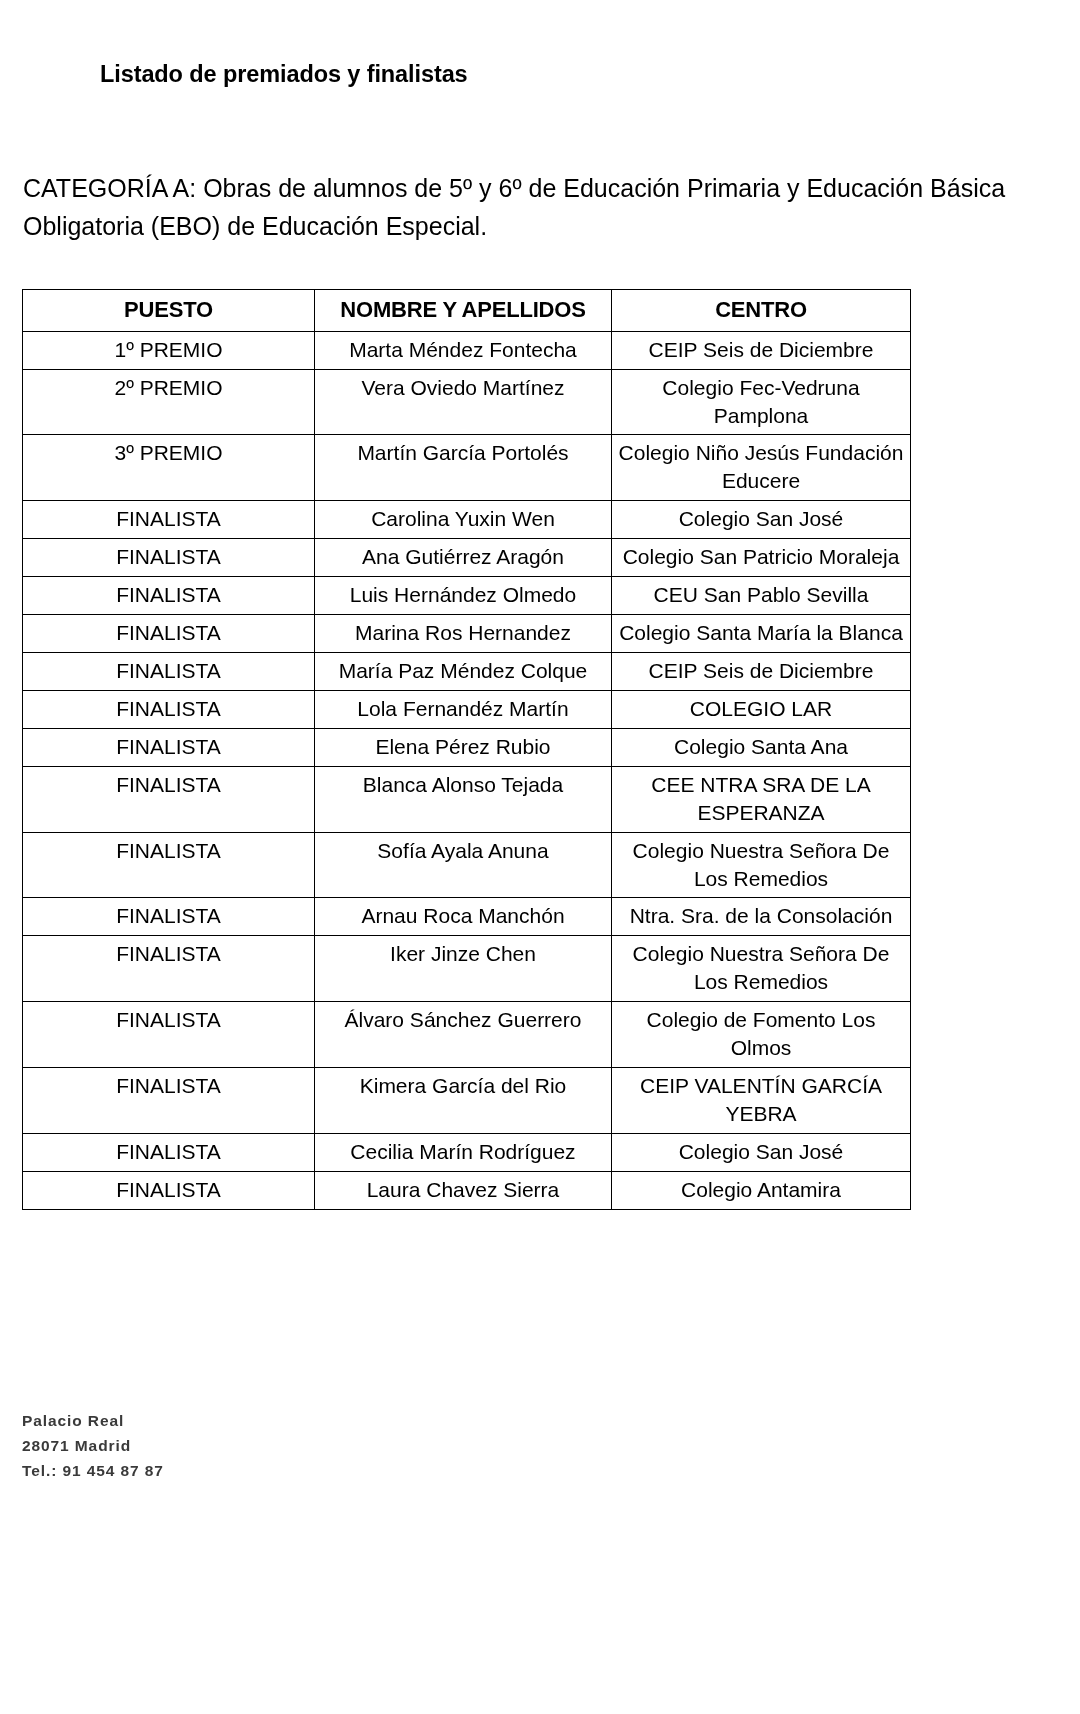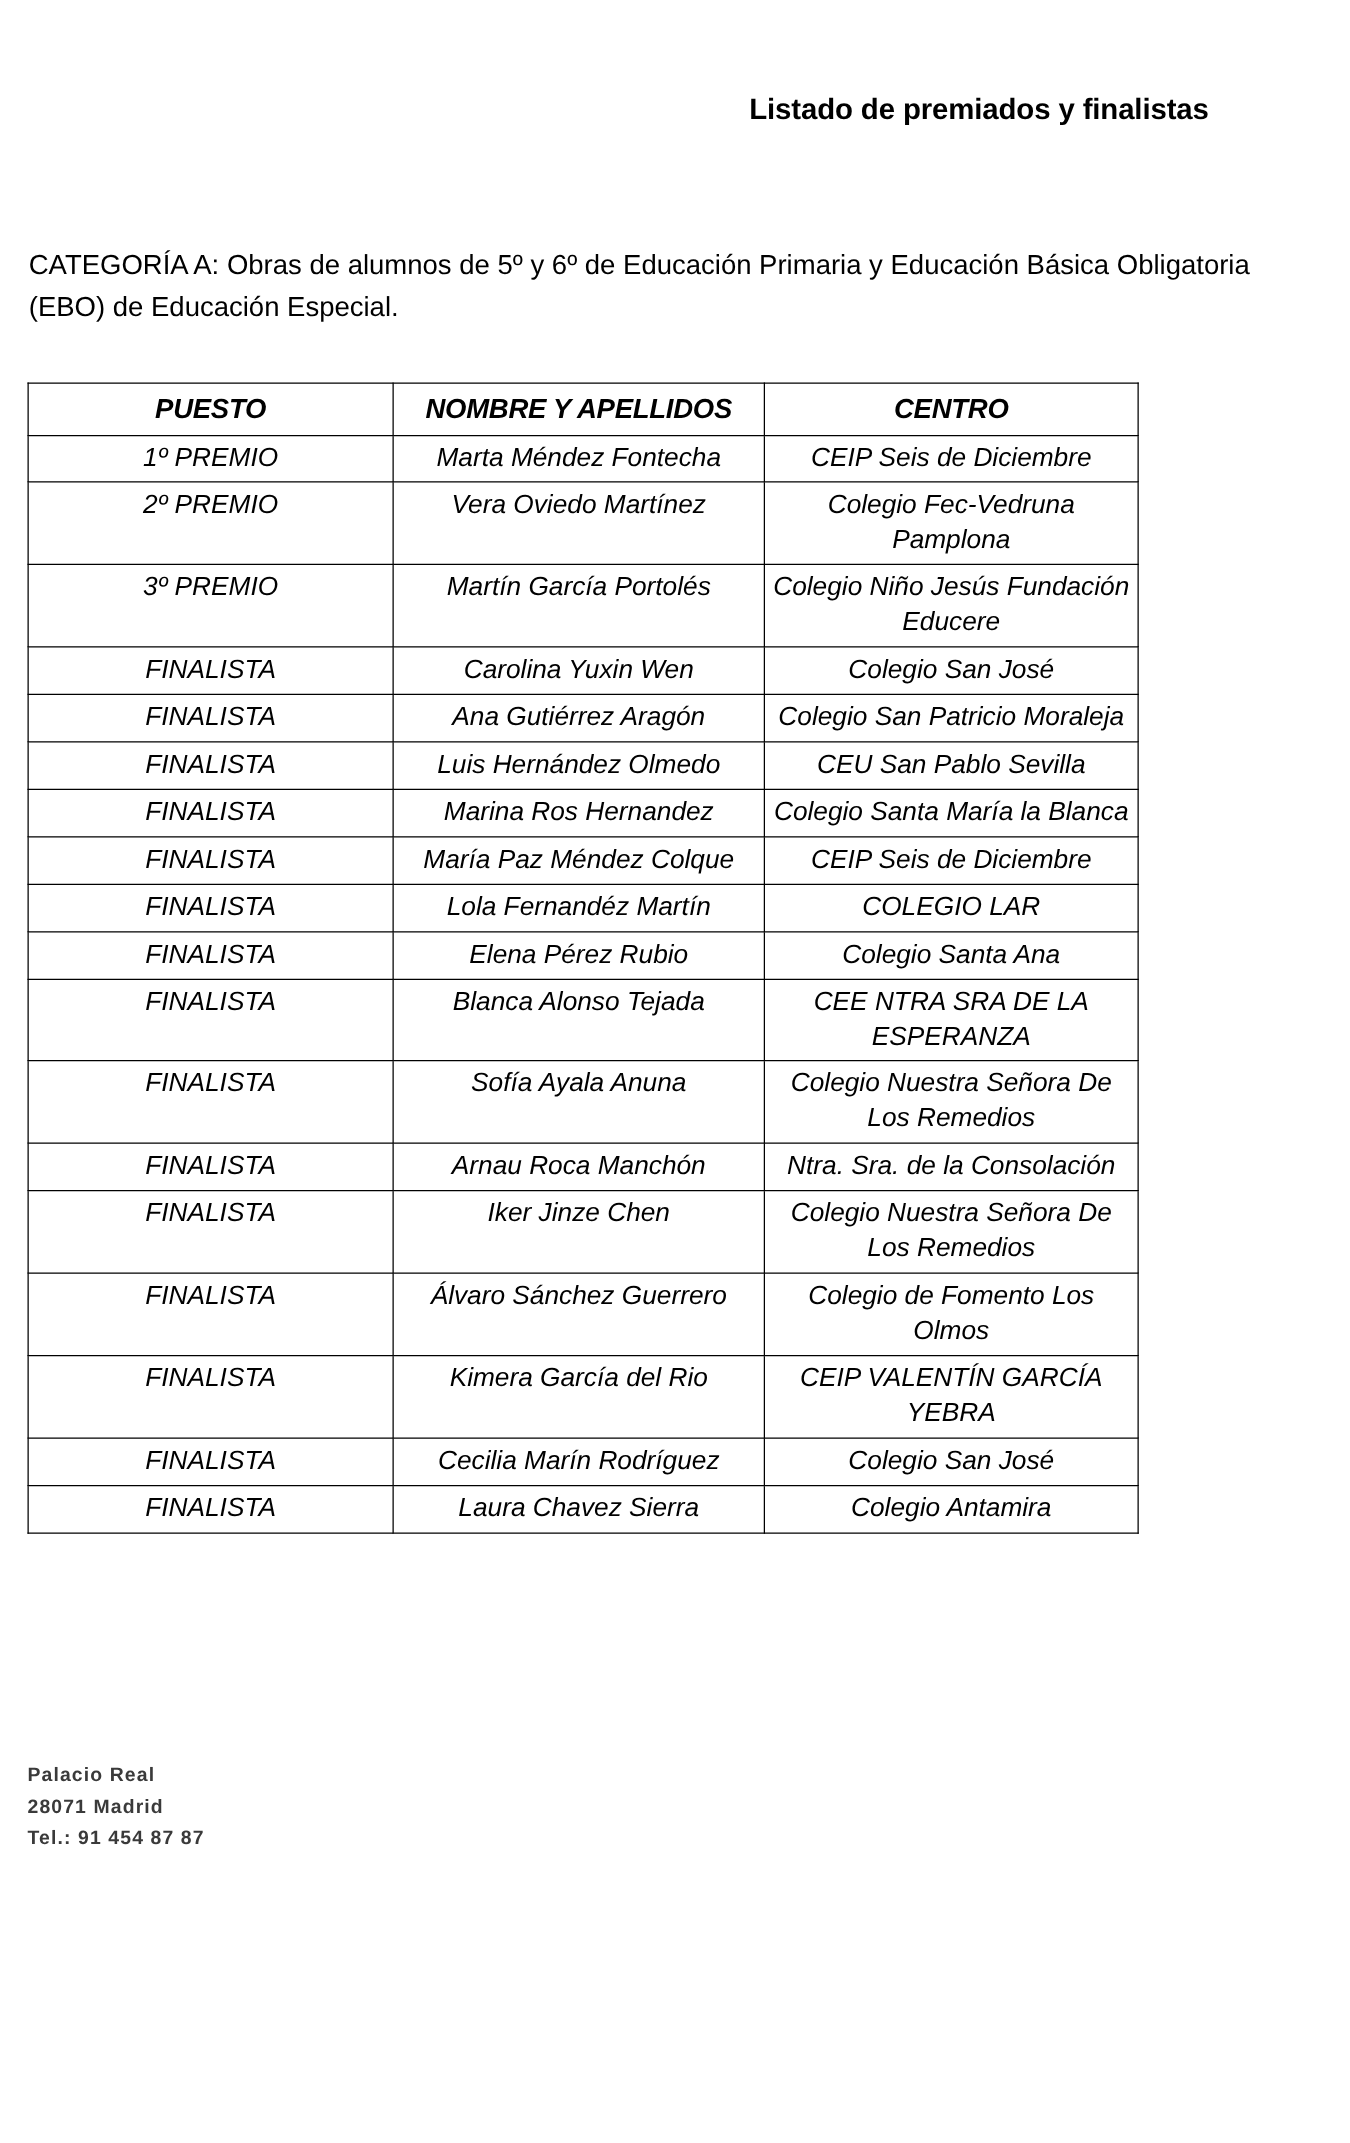"Listado de premiados y finalistas" .doc-title { margin: 13px -> 0; text-align: right -> left }
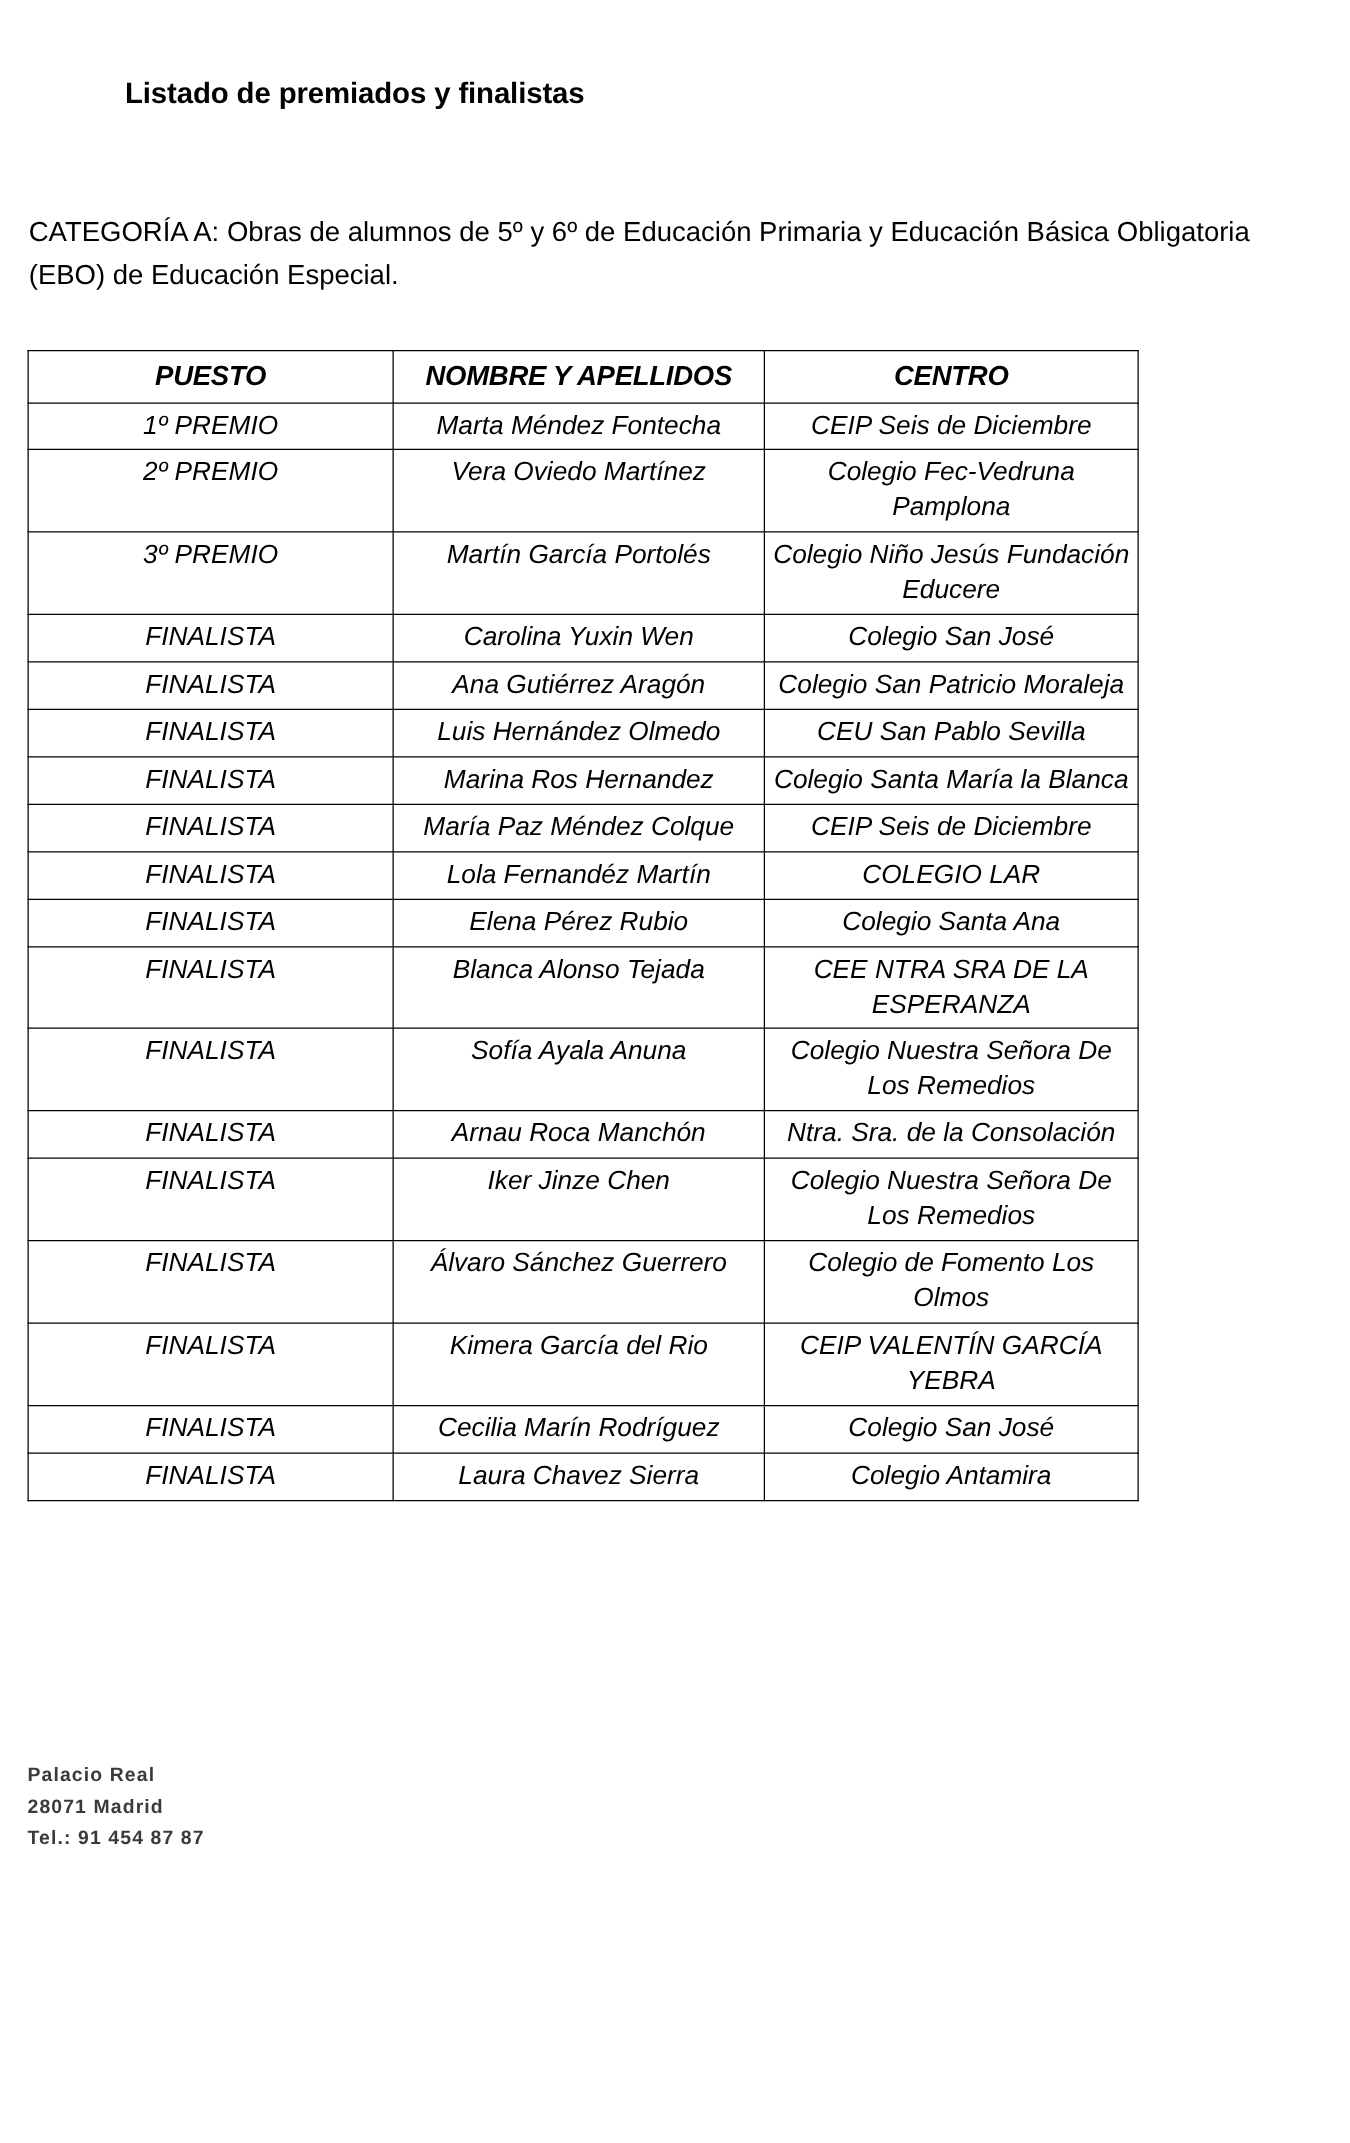"CATEGORÍA A: Obras de alumnos" .category { font-size: 22px -> 25px }
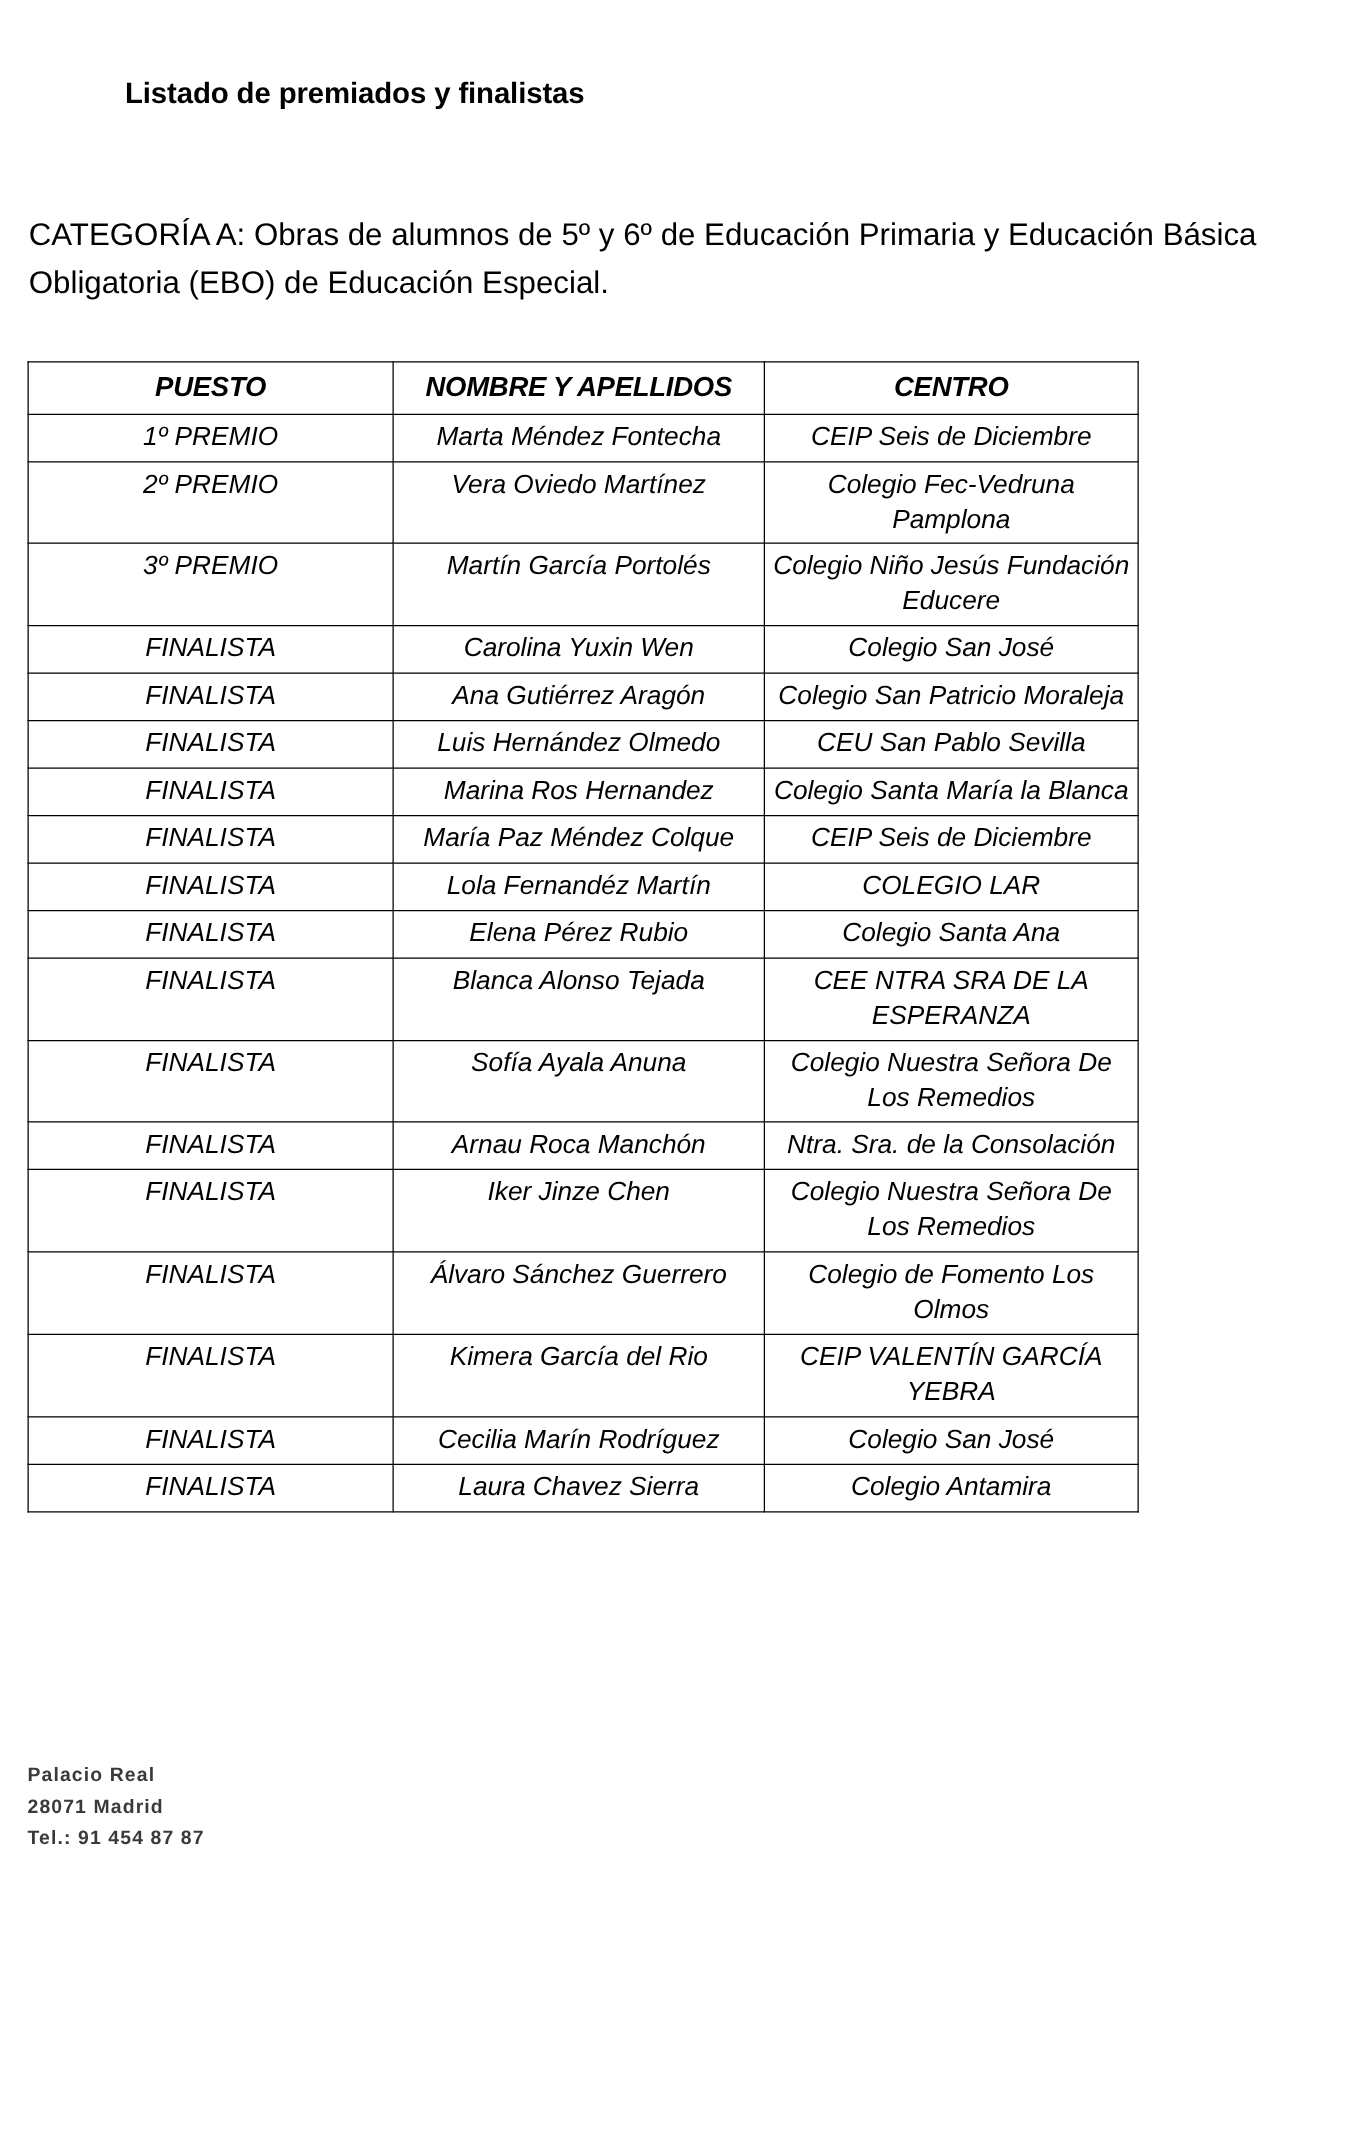"PUESTO" table.results { font-style: italic -> none }
